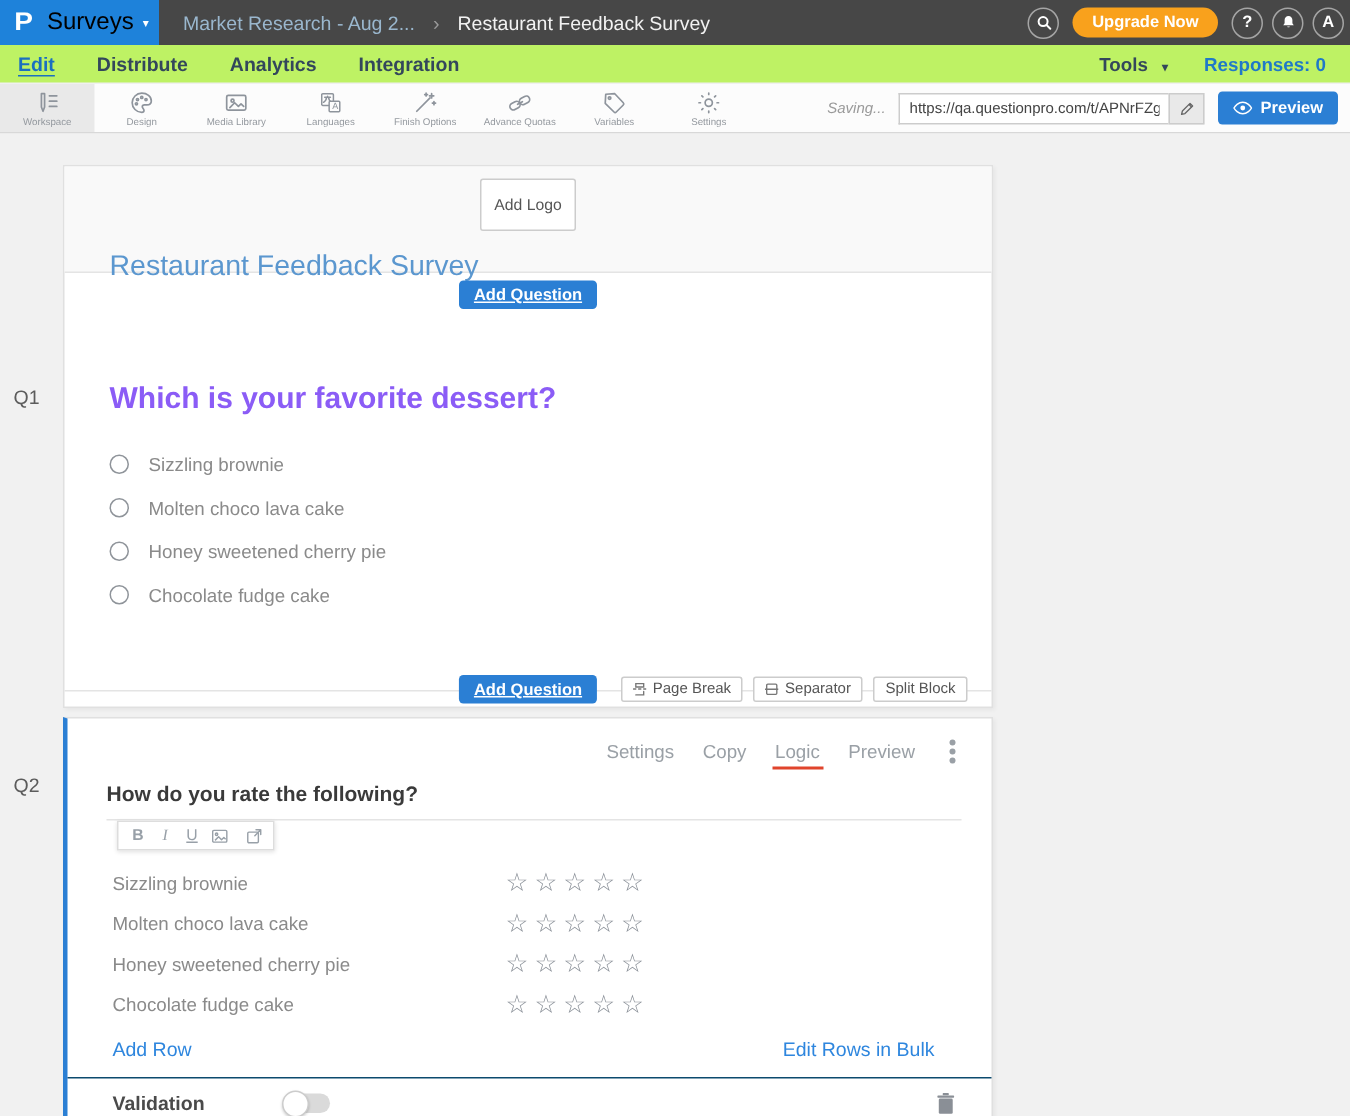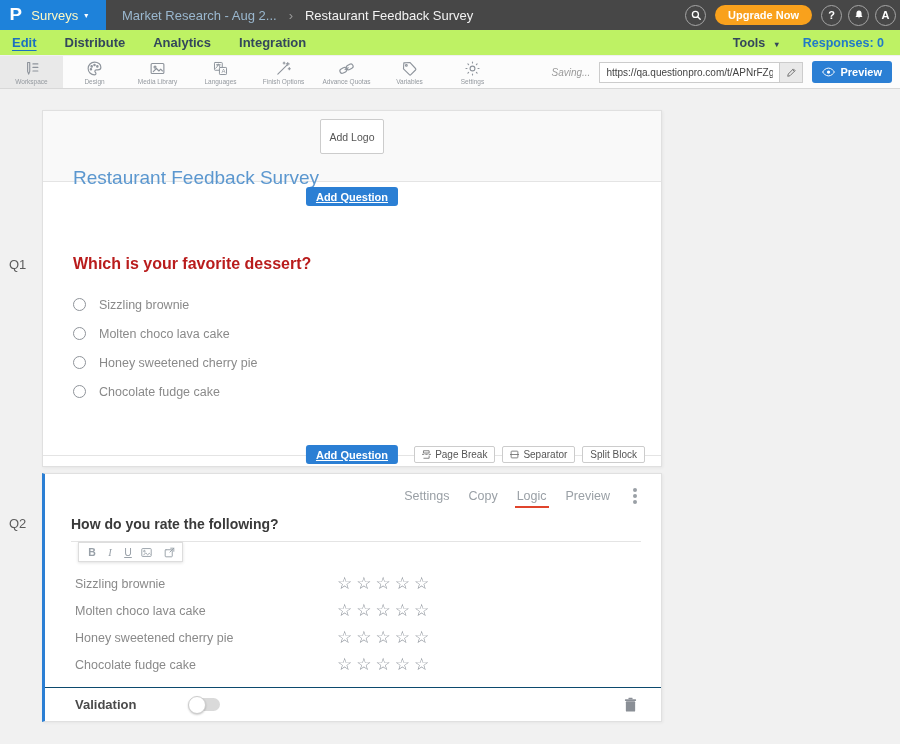"Surveys" .product-label { color: #fef9c3 -> #000000; font-size: 13px -> 16px }
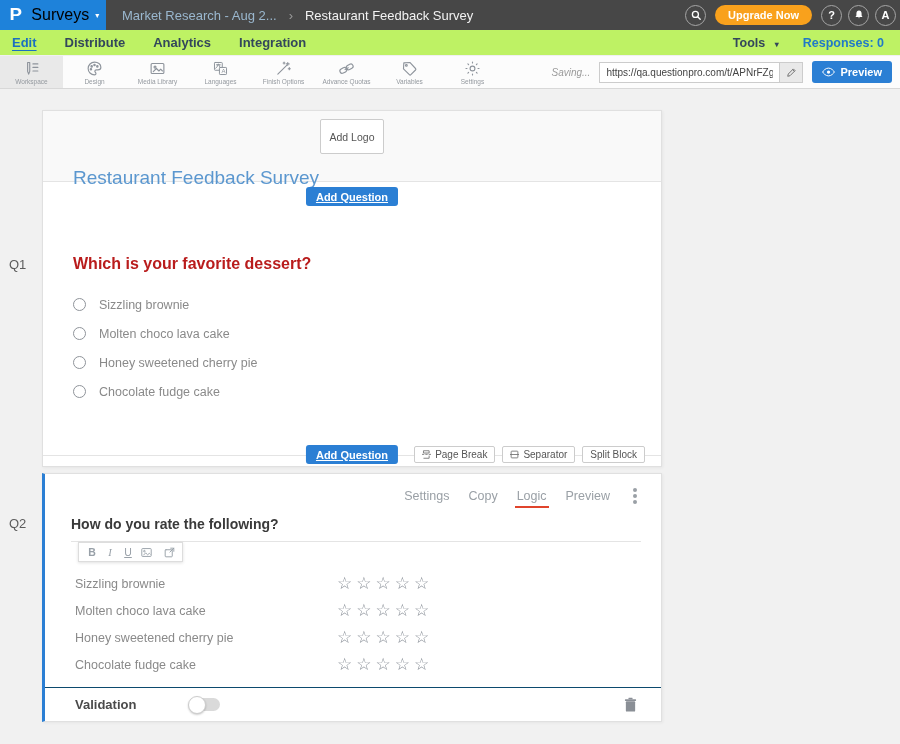"Which is your favorite dessert?" .q-text { color: #b91c1c -> #8b5cf6; font-size: 16px -> 20px }
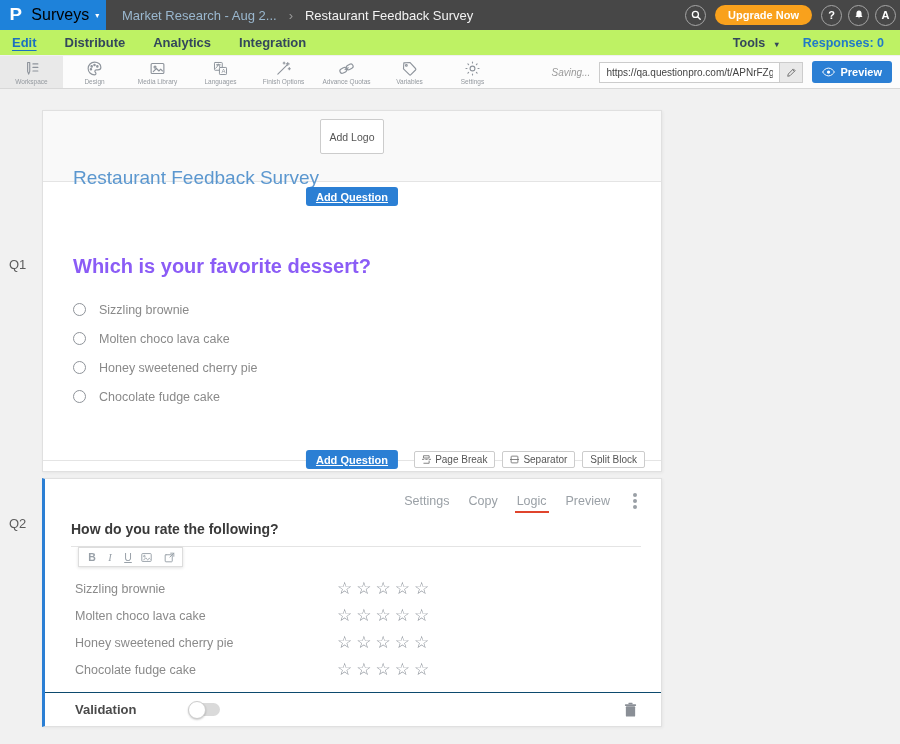"Add Row" div.actions-row { html: none -> <div> <span>Add Row</span> <span>Edit Rows in Bulk</span> </div> }
